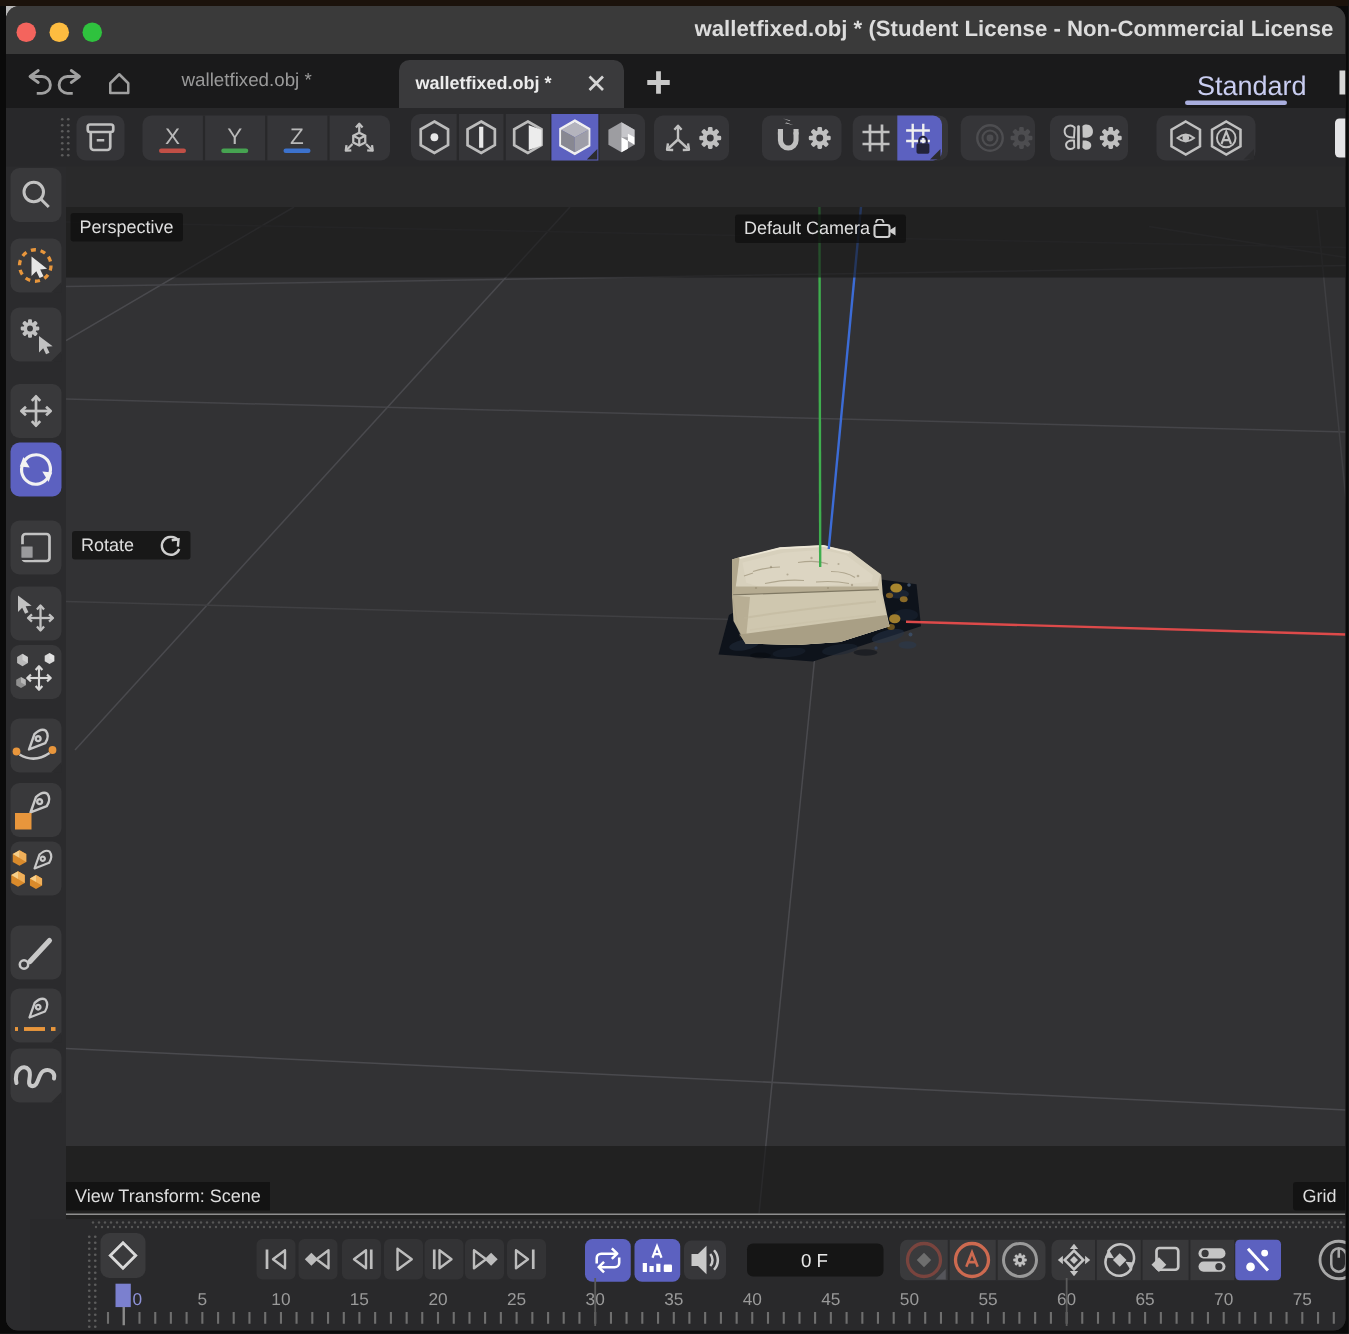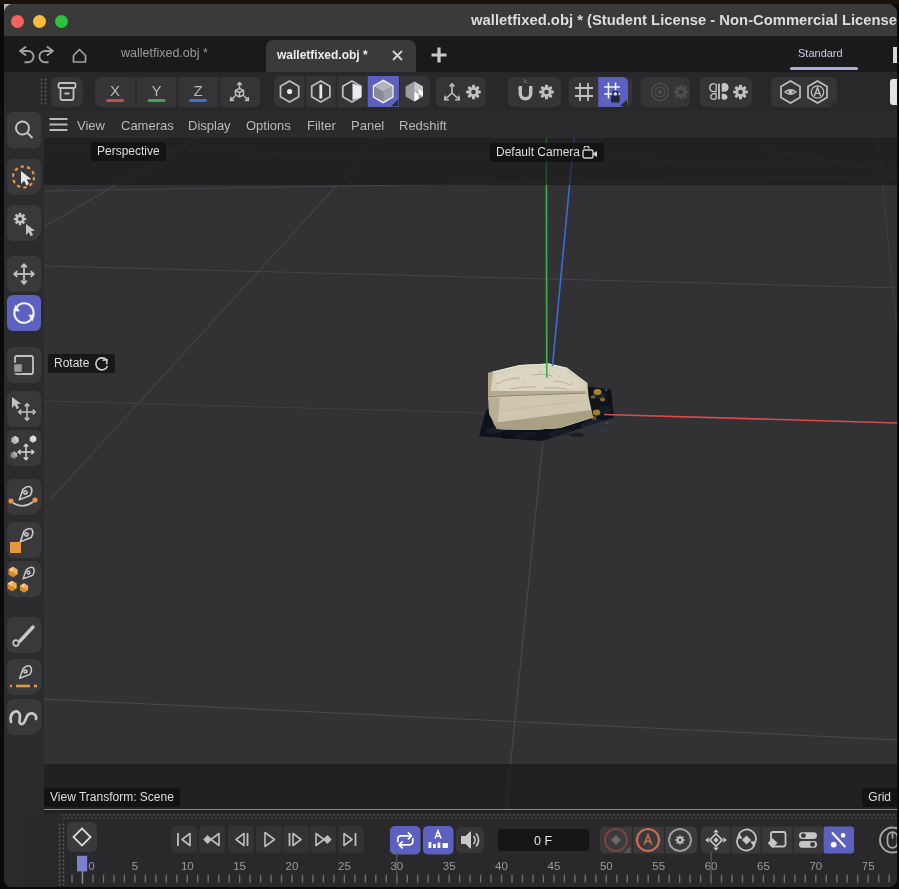"walletfixed.obj * (Student License -" #title { text-align: right -> none }
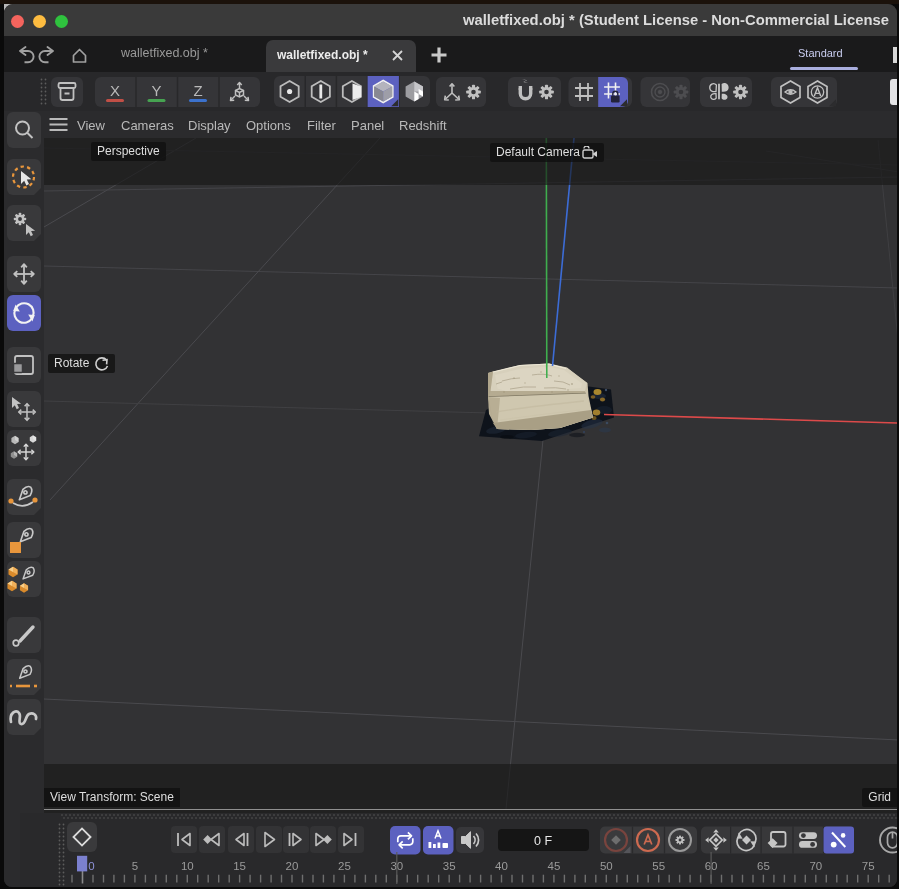"Standard" #standard { font-size: 11px -> 18px }
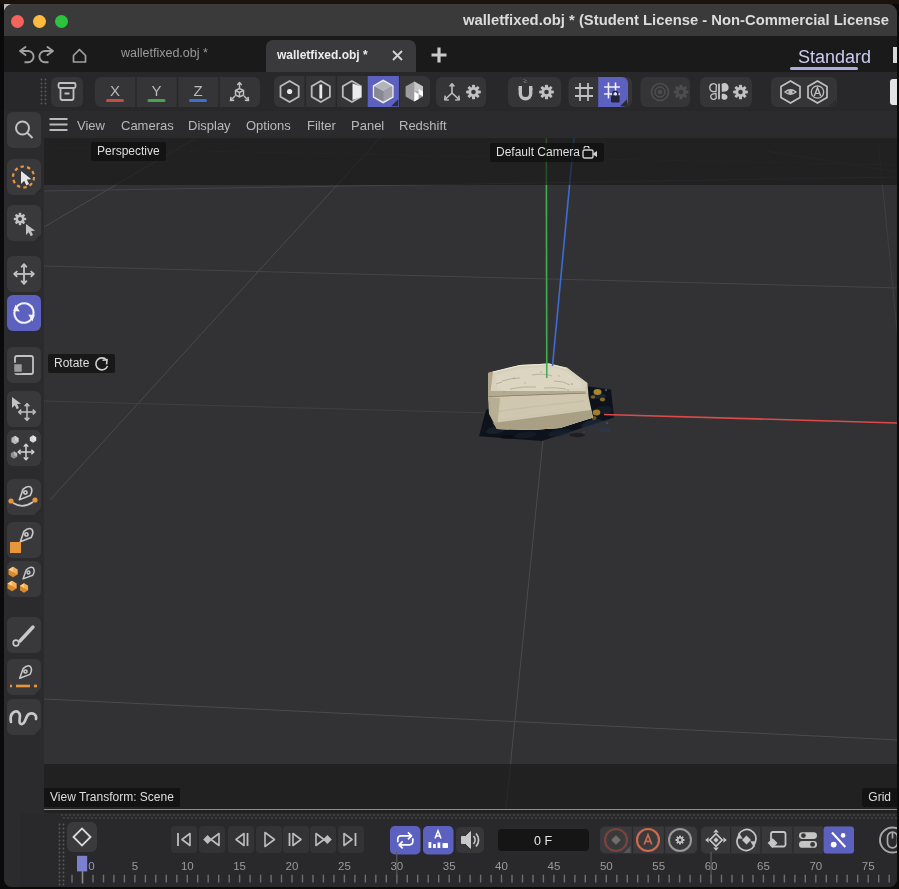"View" div { html: <div> <svg> <path></path> </svg> <span>View</span> <span>Cameras</span> <span>Display</span> <span>Options</span> <span>Filter</span> <span>Panel</span> <span>Redshift</span> </div> -> none }
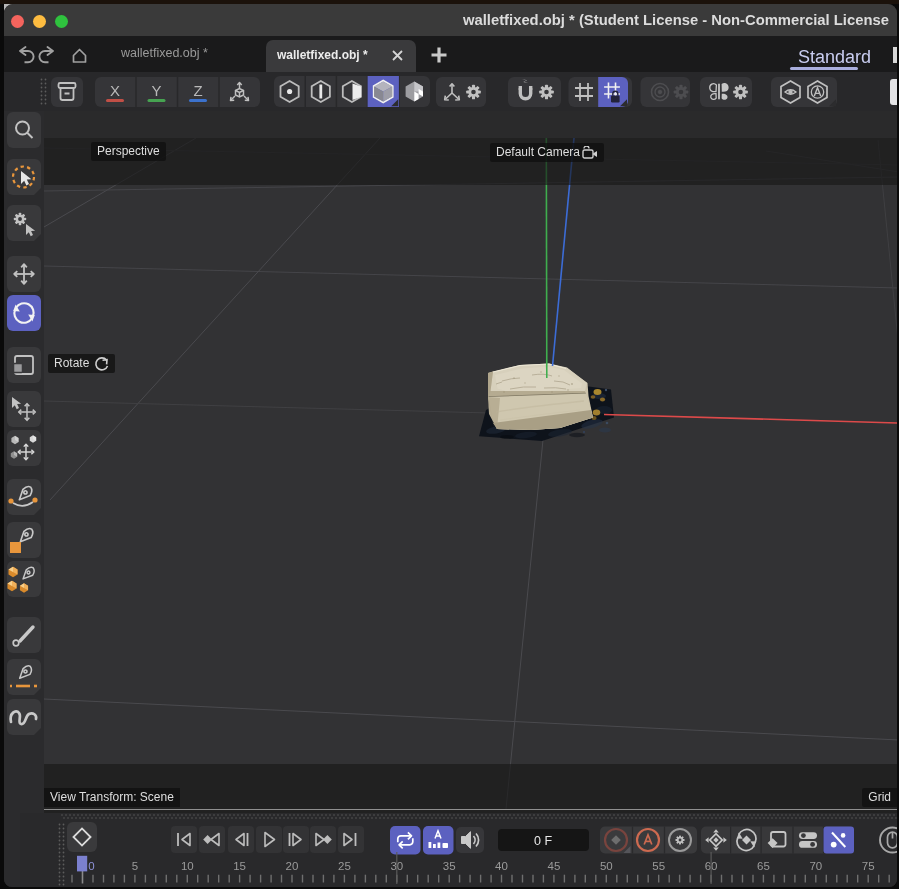"Perspective" div.vplabel { margin-left: 44px -> none }
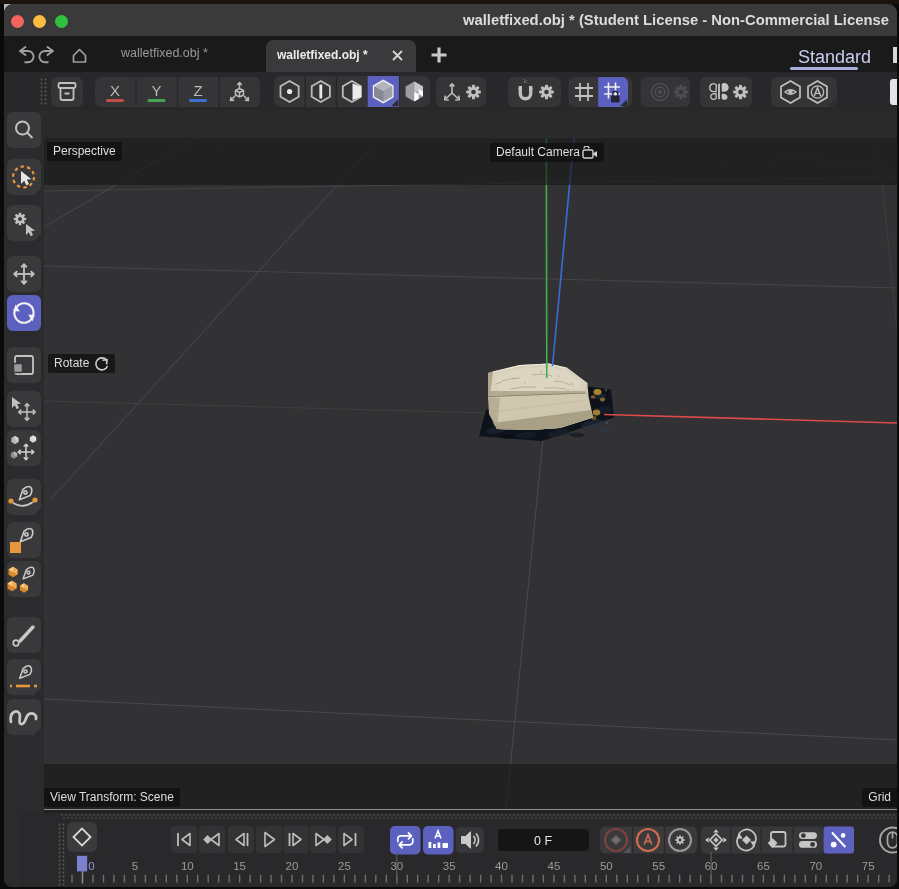"Rotate" div.vplabel { padding-right: 26px -> 38px }
